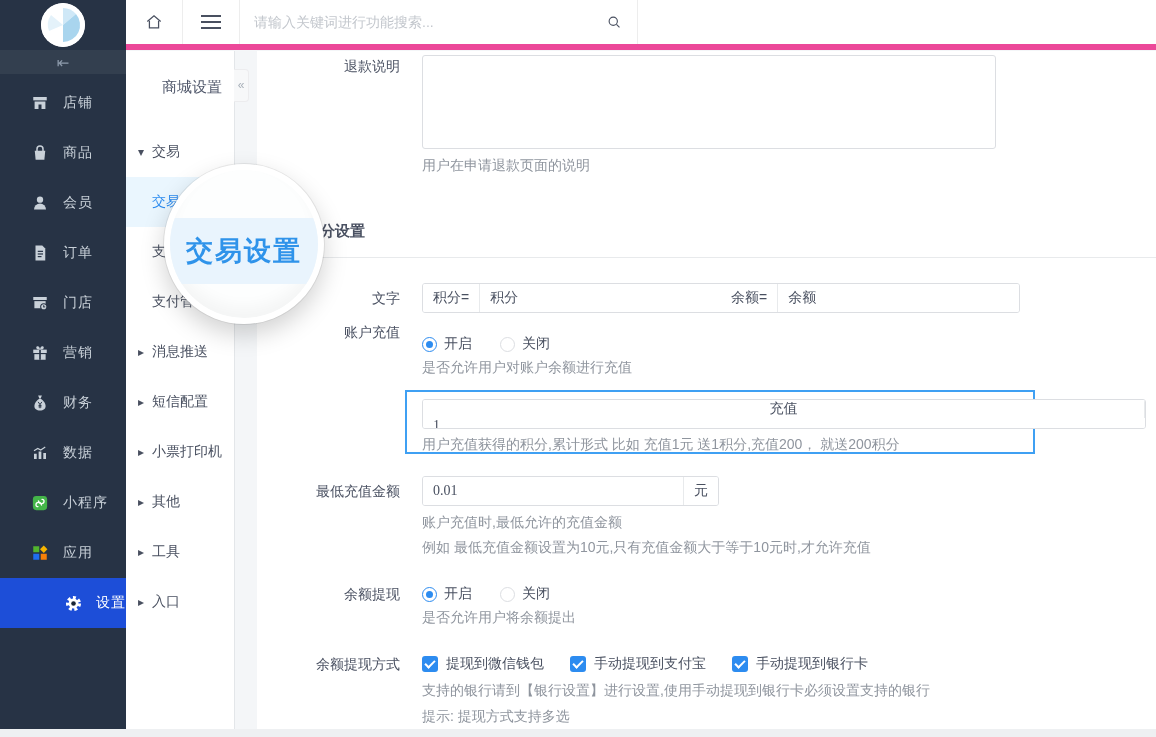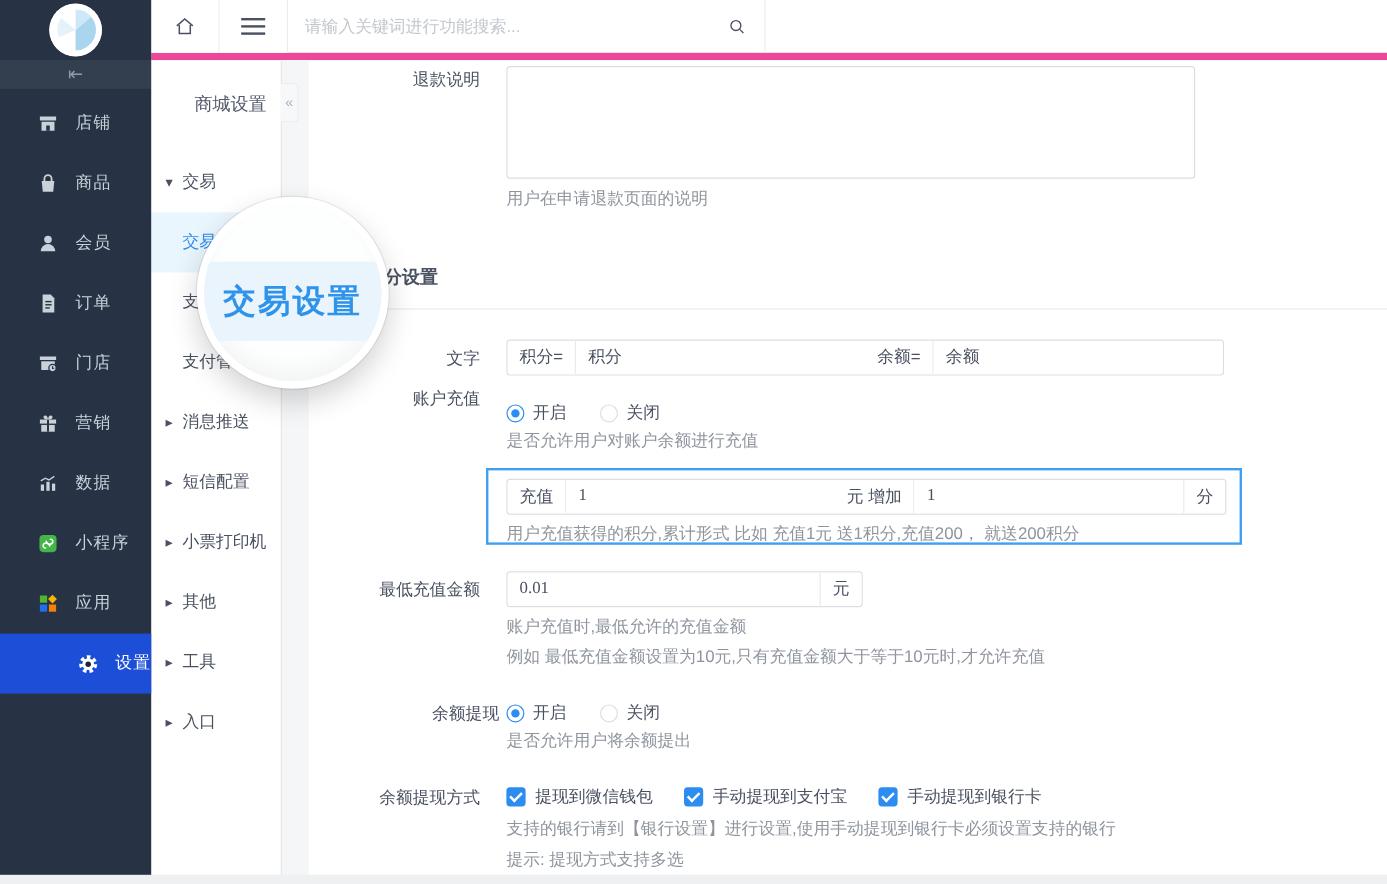"财务" div.nav-item { html: none -> <div> <span> <svg> <path></path> <path></path> <path></path> </svg> </span> <span>财务</span> </div> }
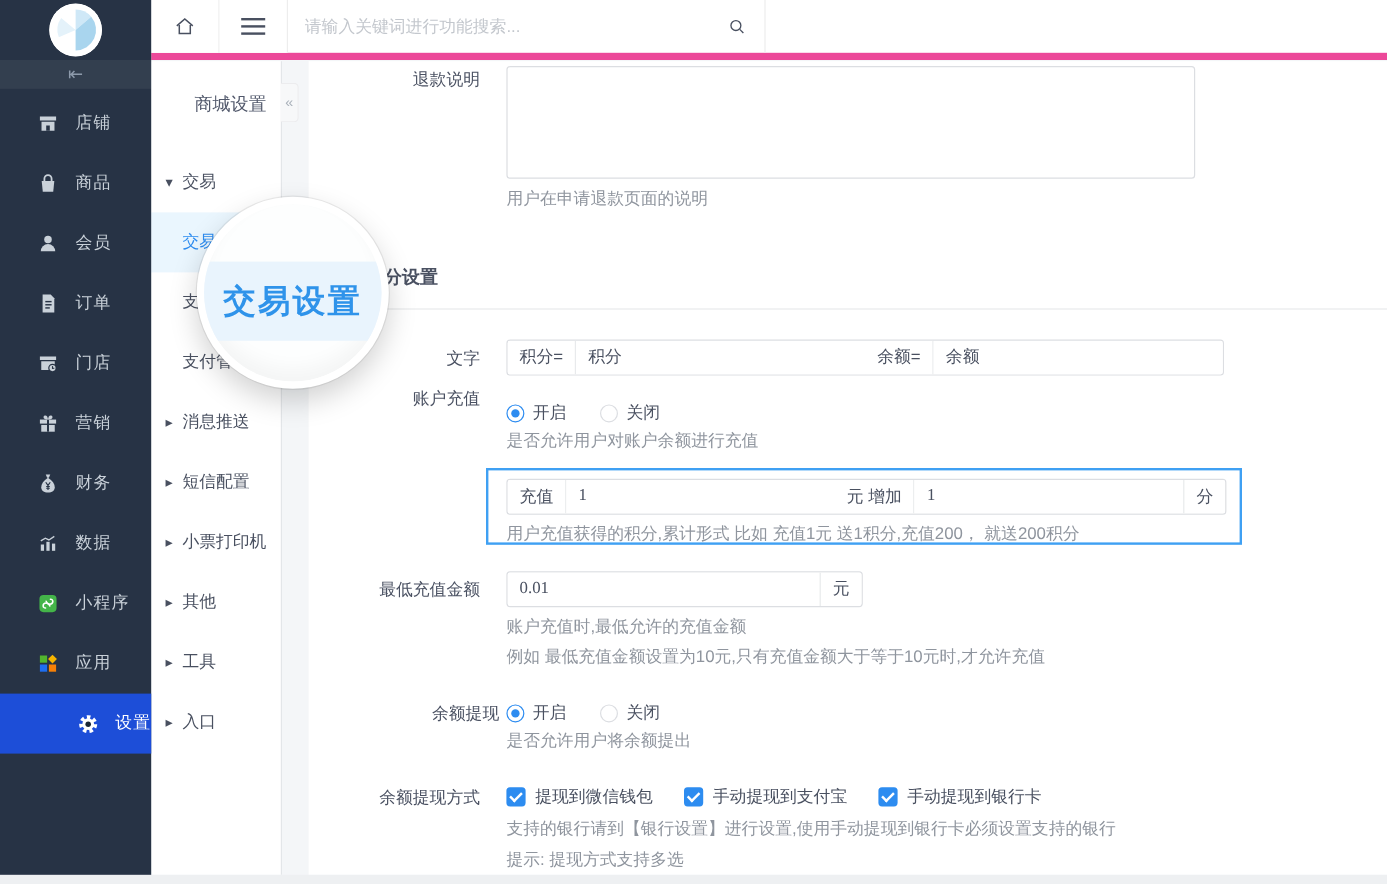"充值" .bluebox .igroup { flex-direction: none -> column; width: 600px -> 724px }
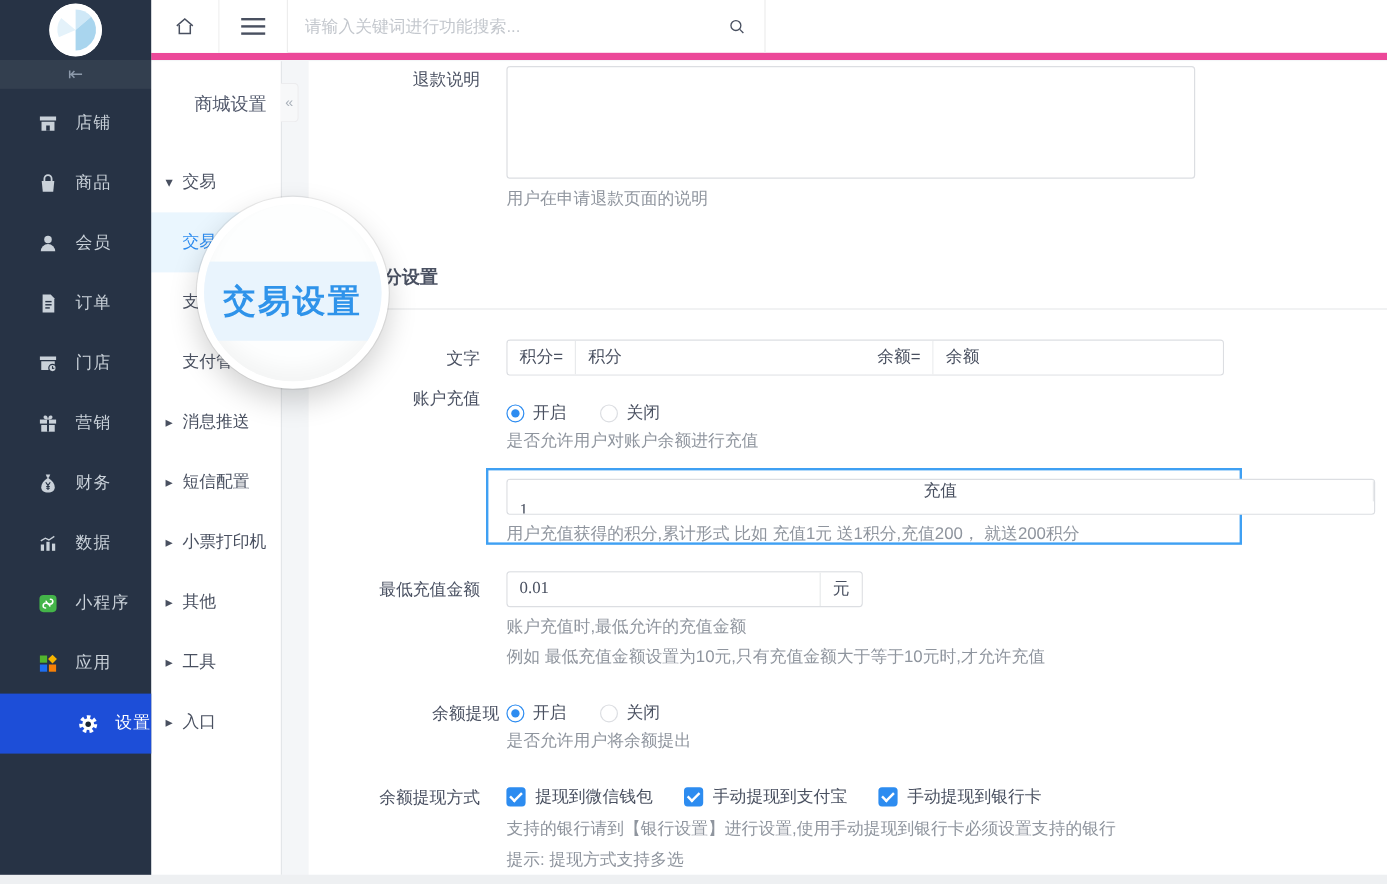"余额提现" div.f-label { left: 16px -> 0 }
